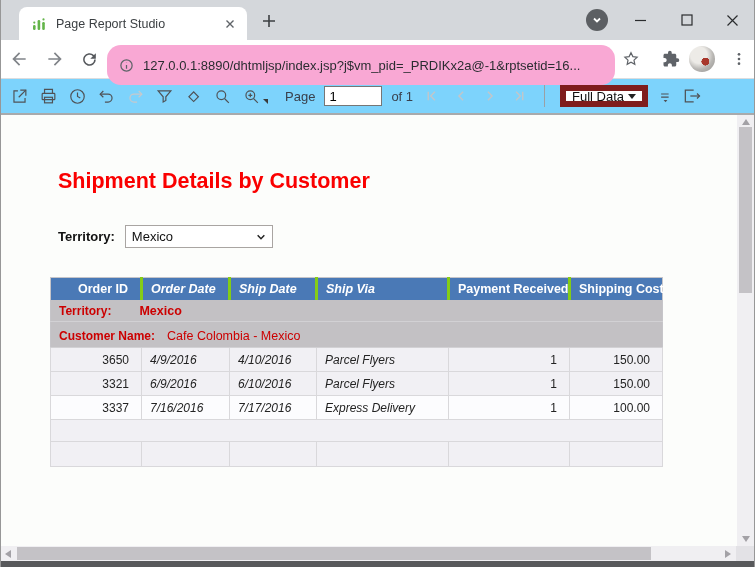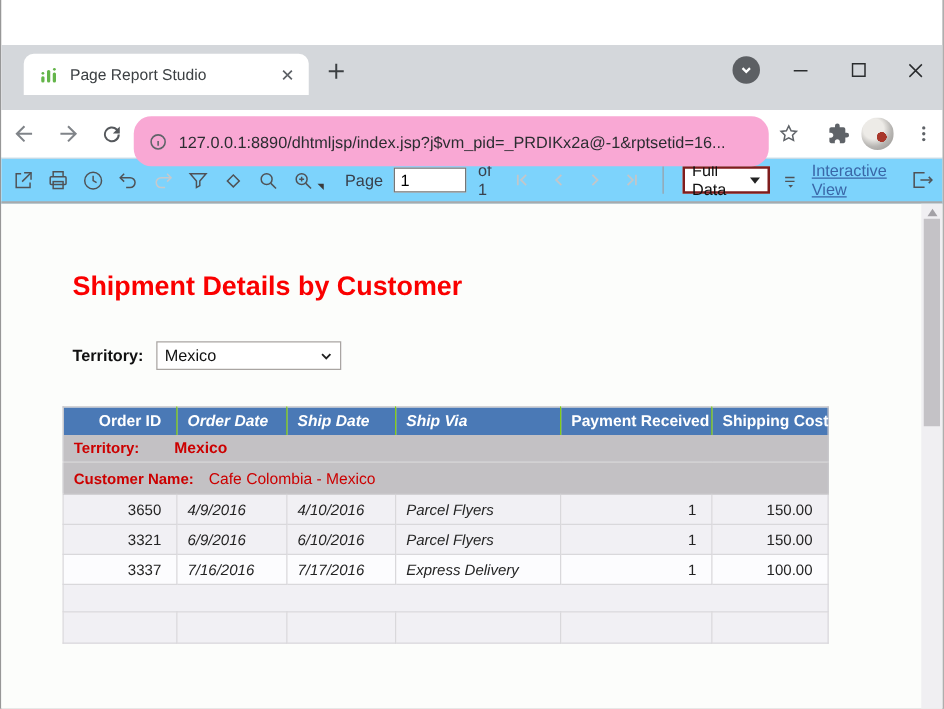"Page Report Studio" .tabstrip { height: 52px -> 40px; margin-top: 36px -> none }
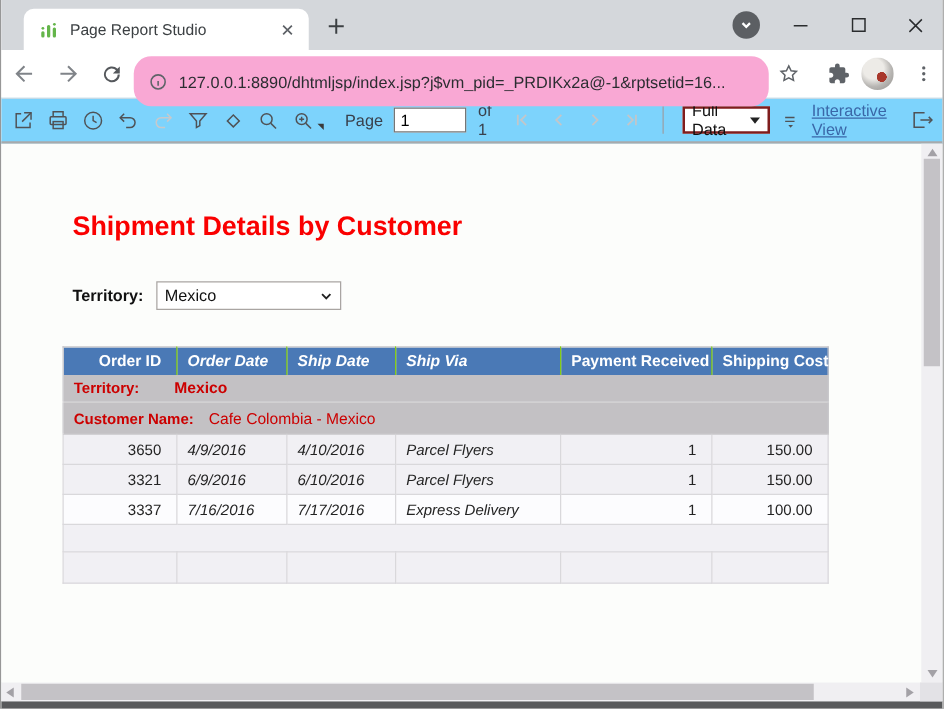"Full Data" .fake-select { border: 2px solid #7f1d1d -> 6px solid #7f1d1d }
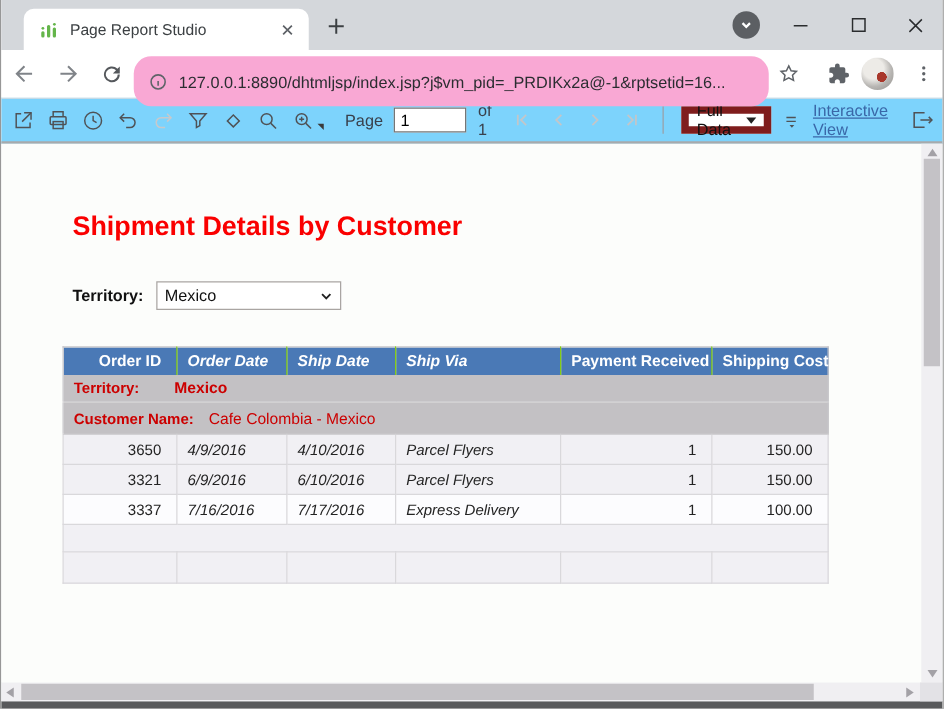"Interactive View" a.ivlink { html: <a>Interactive View</a> -> none }
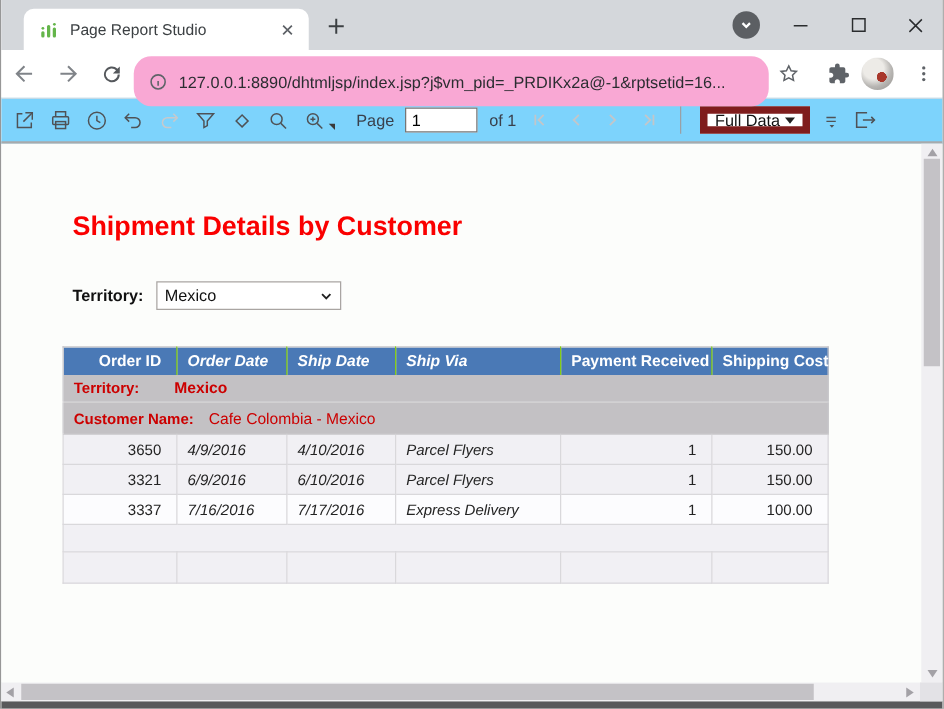"Order ID" table.report th { border-right: 1px solid #84cc16 -> 3px solid #84cc16 }
